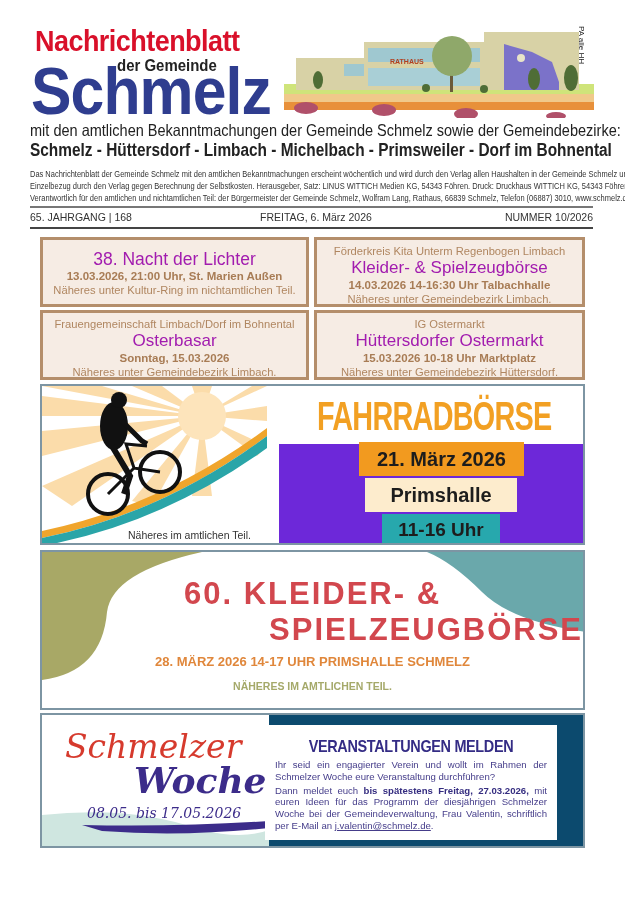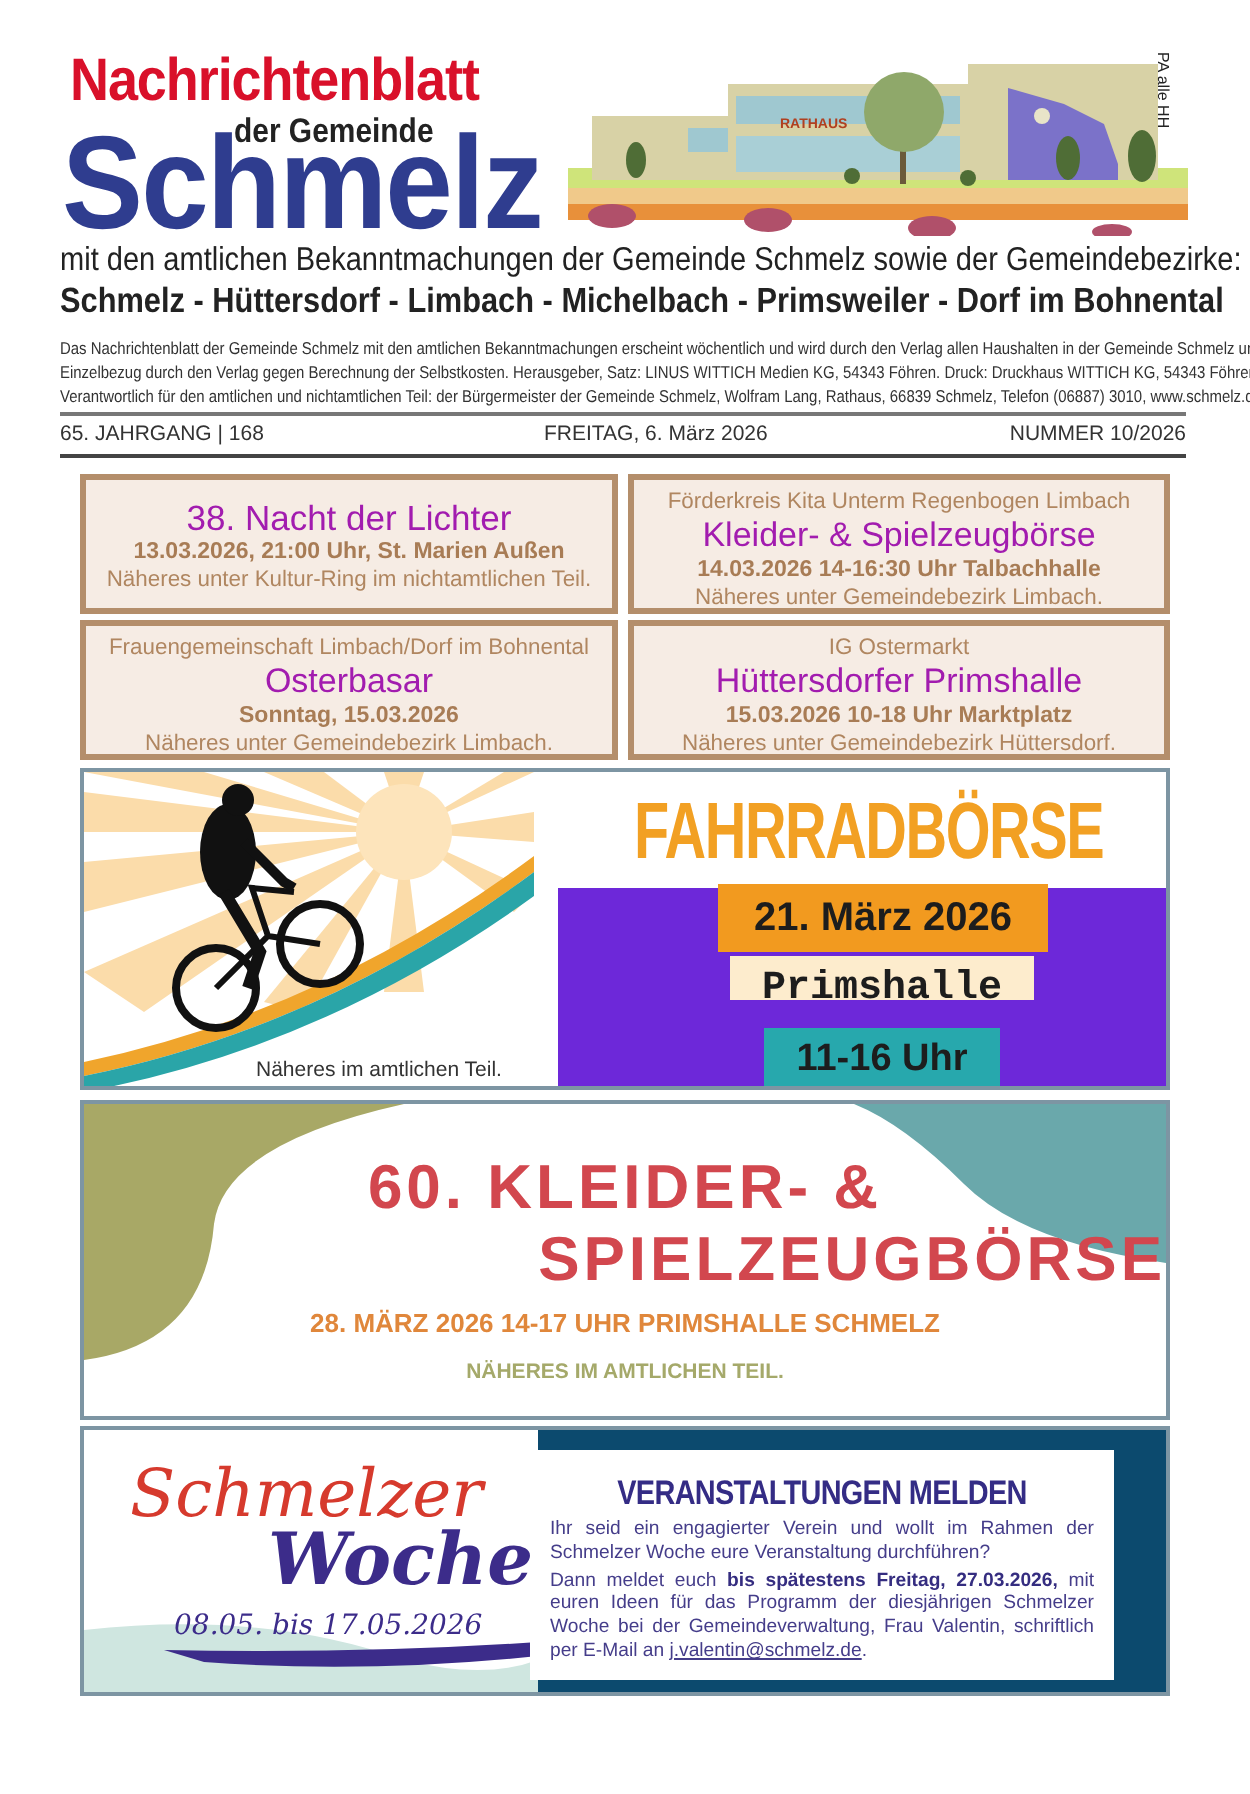"FREITAG, 6. März 2026" .issue-center { left: 242px -> 230px }
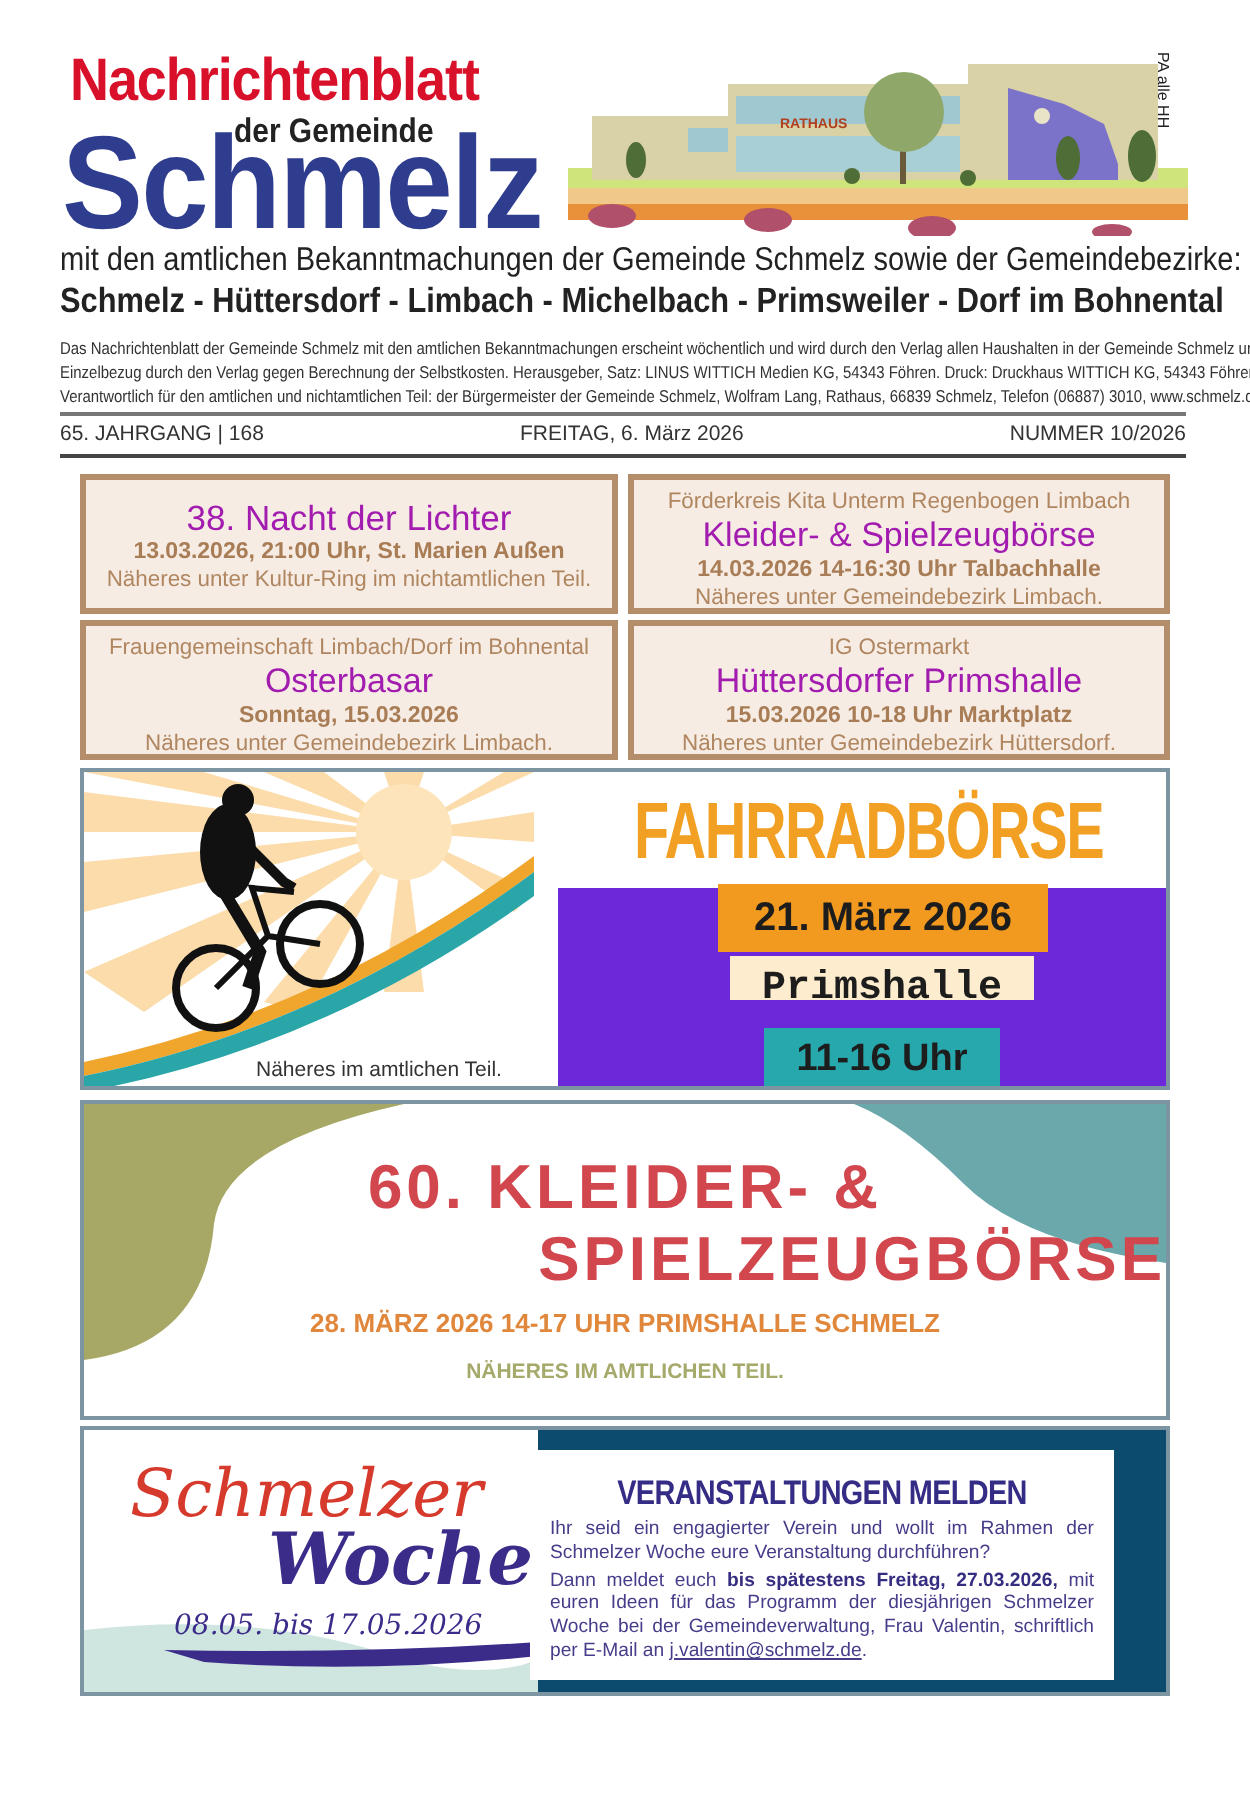"Hüttersdorfer Primshalle" div.title { text: Primshalle -> Ostermarkt }
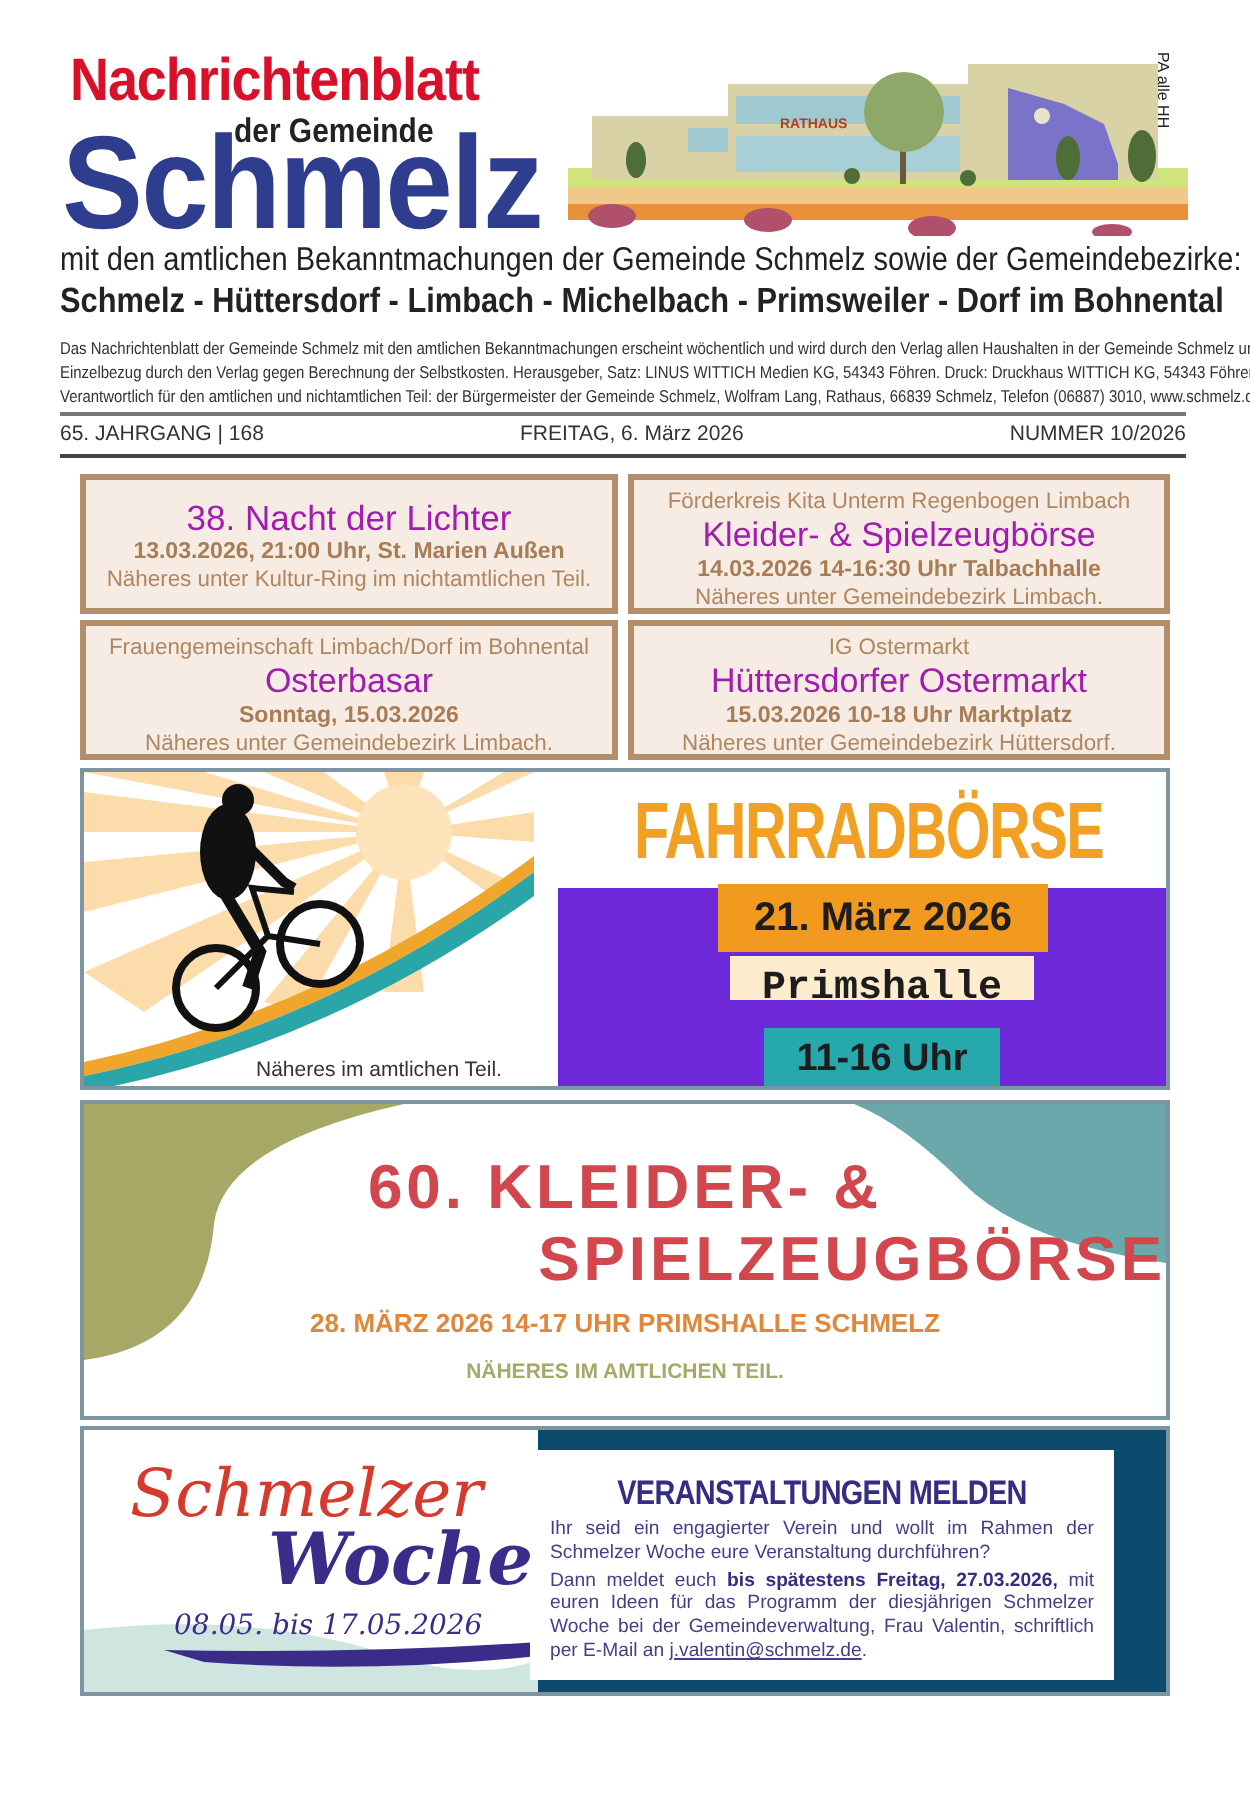"Primshalle" .bike-place { font-family: Liberation Mono, monospace -> none; height: 22px -> 34px }
